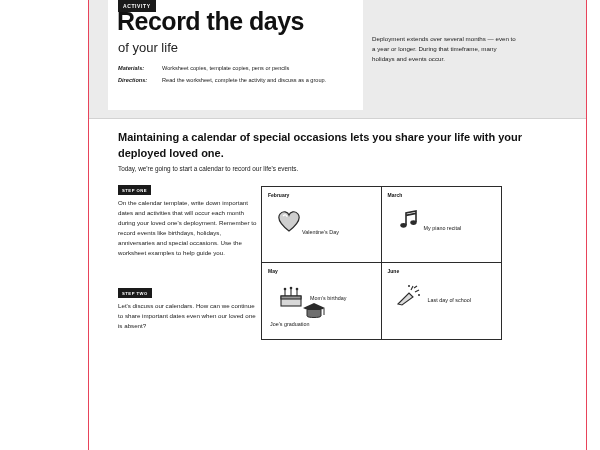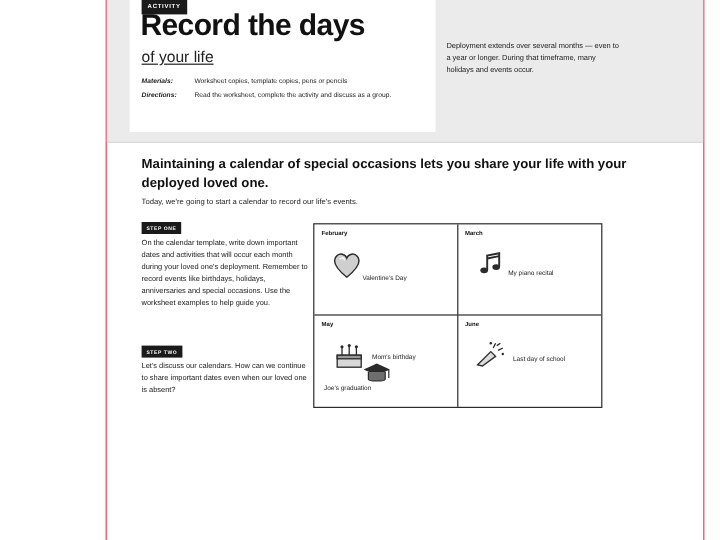"of your life" .title-sub { text-decoration: underline -> none }
